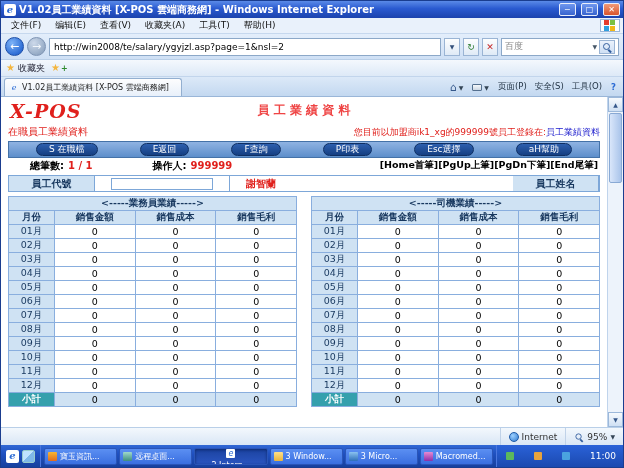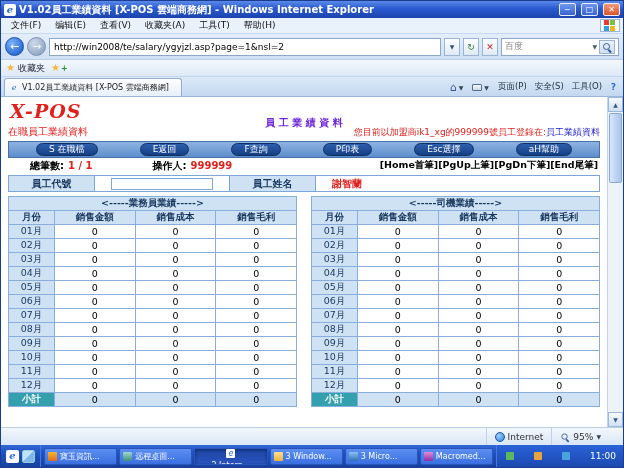"員 工 業 績 資" .ptitle { color: #6d28d9 -> #ef4444; font-size: 10px -> 12px; top: 16px -> 2px }
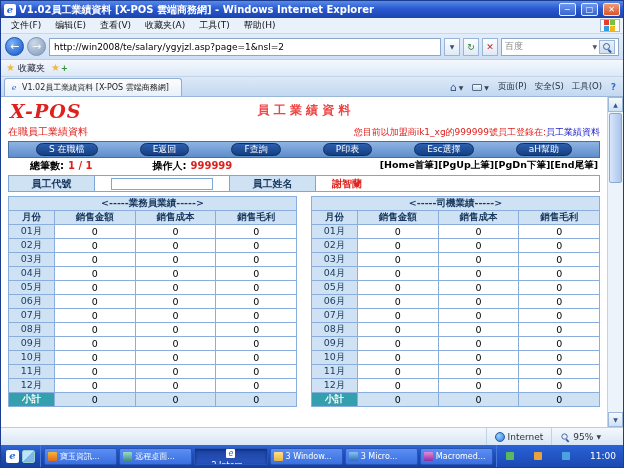"員工姓名" span.fcell { order: before "謝智蘭" -> after "謝智蘭" }
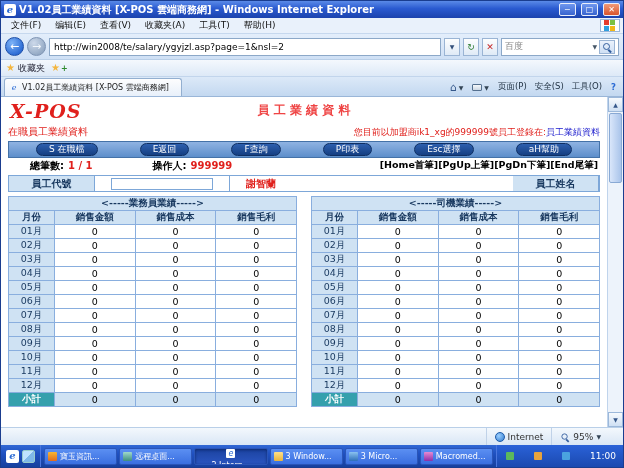"Internet" .statusbar { padding: 0 14px -> 0 0 }
